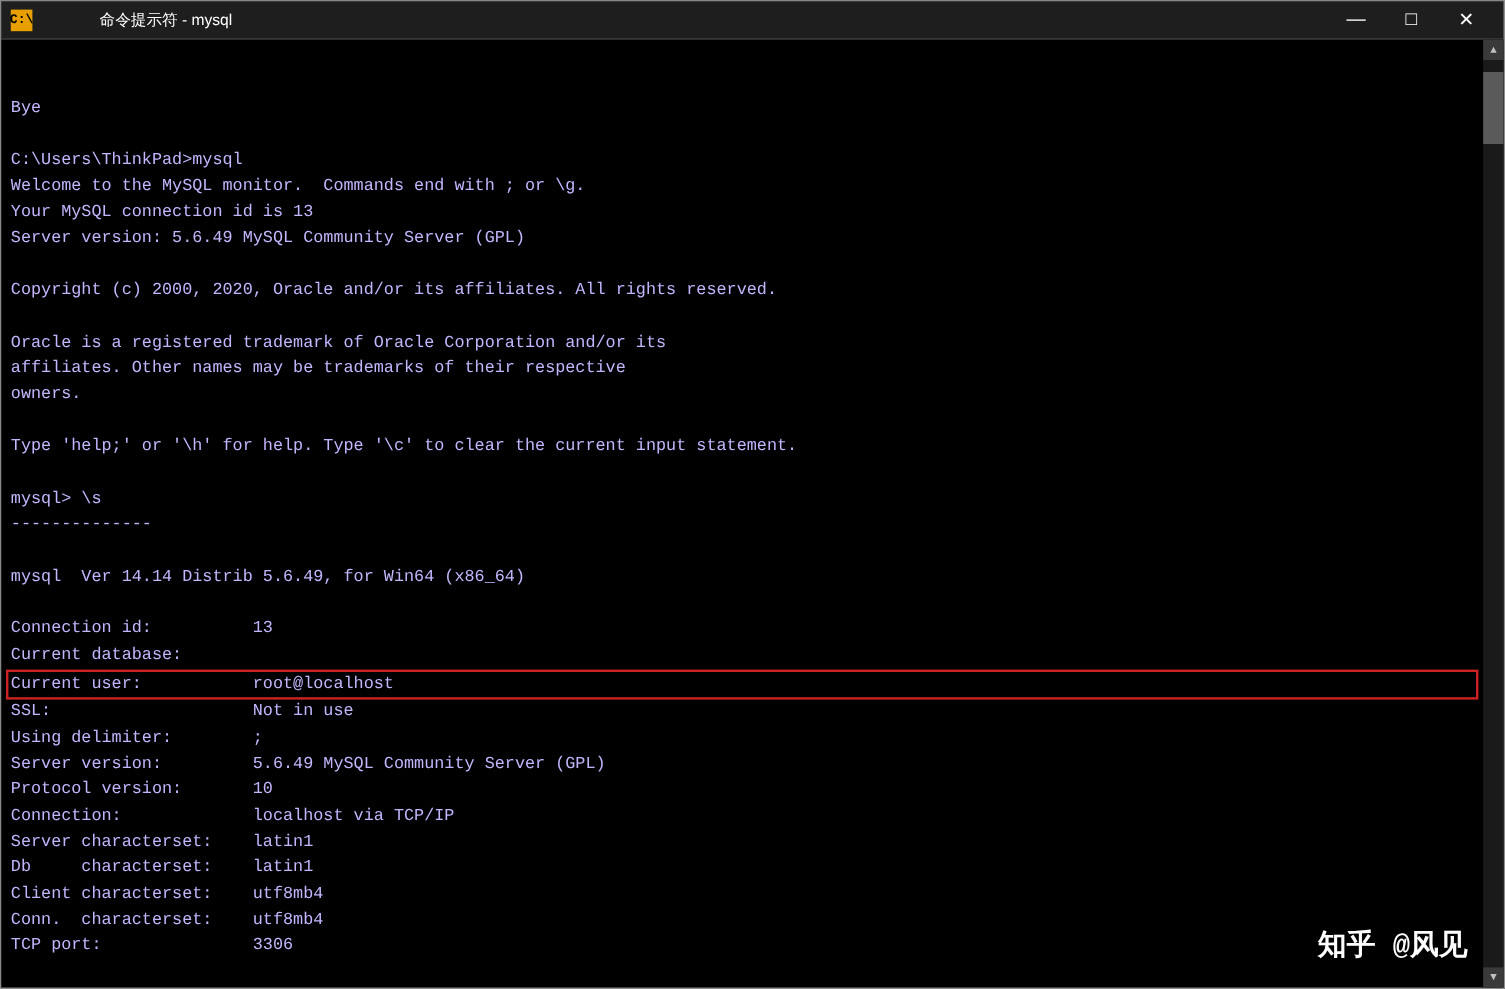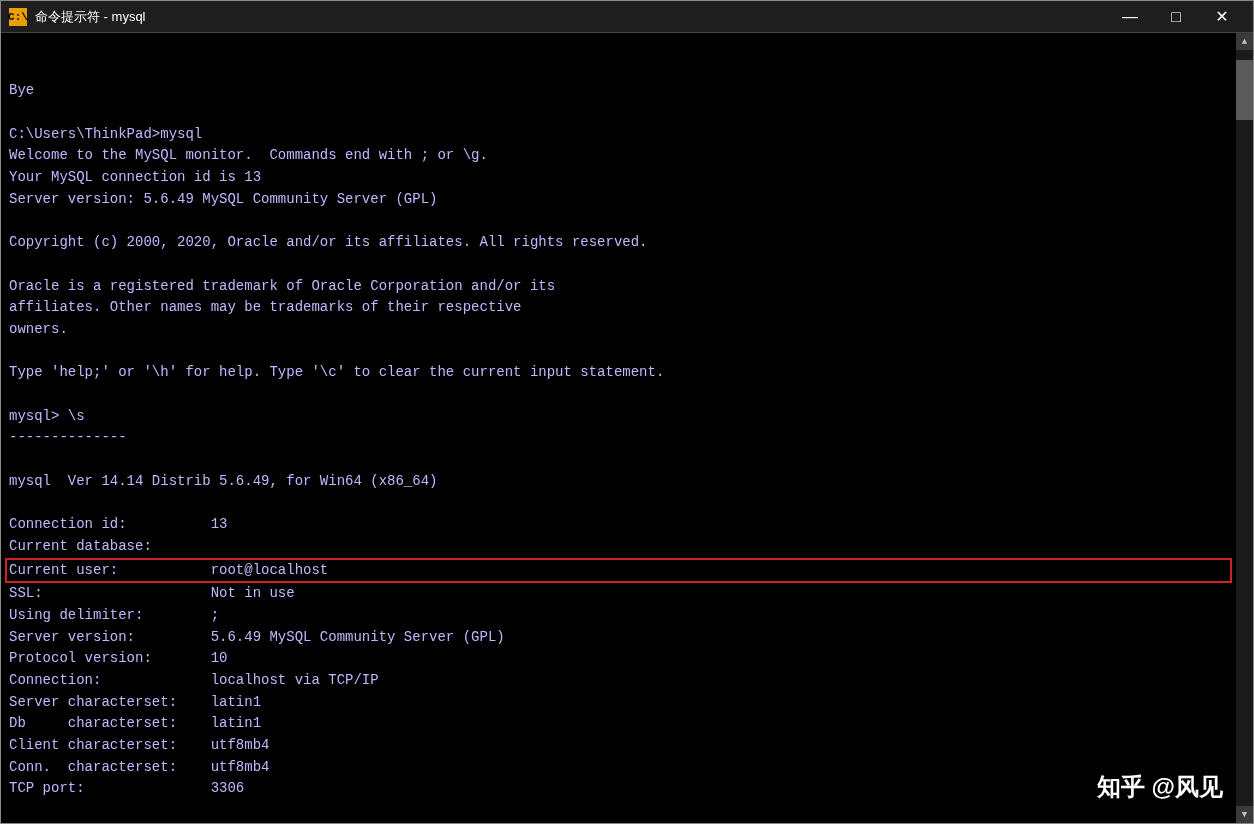"命令提示符 - mysql" .title-bar-text { margin-left: none -> 48px }
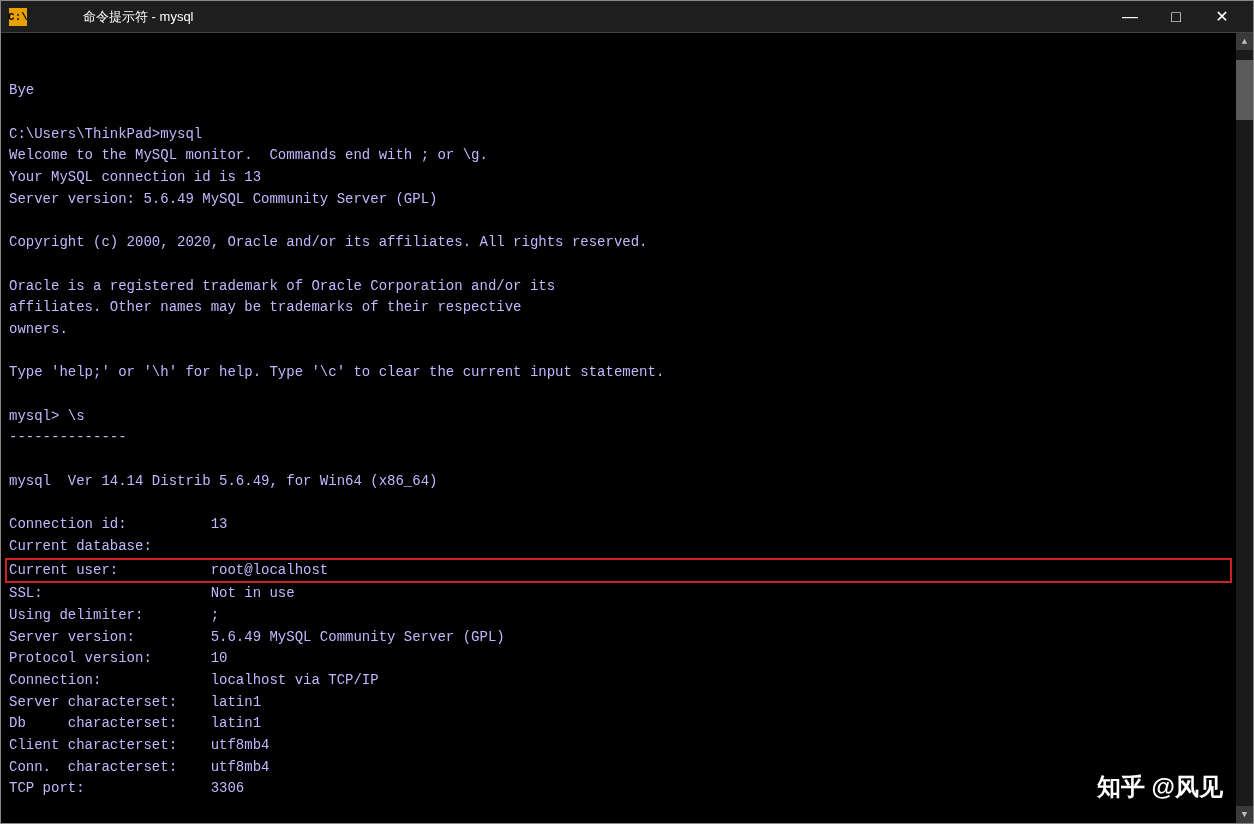"知乎 @风见" .watermark { font-family: Liberation Sans, sans-serif -> Liberation Mono, monospace }
